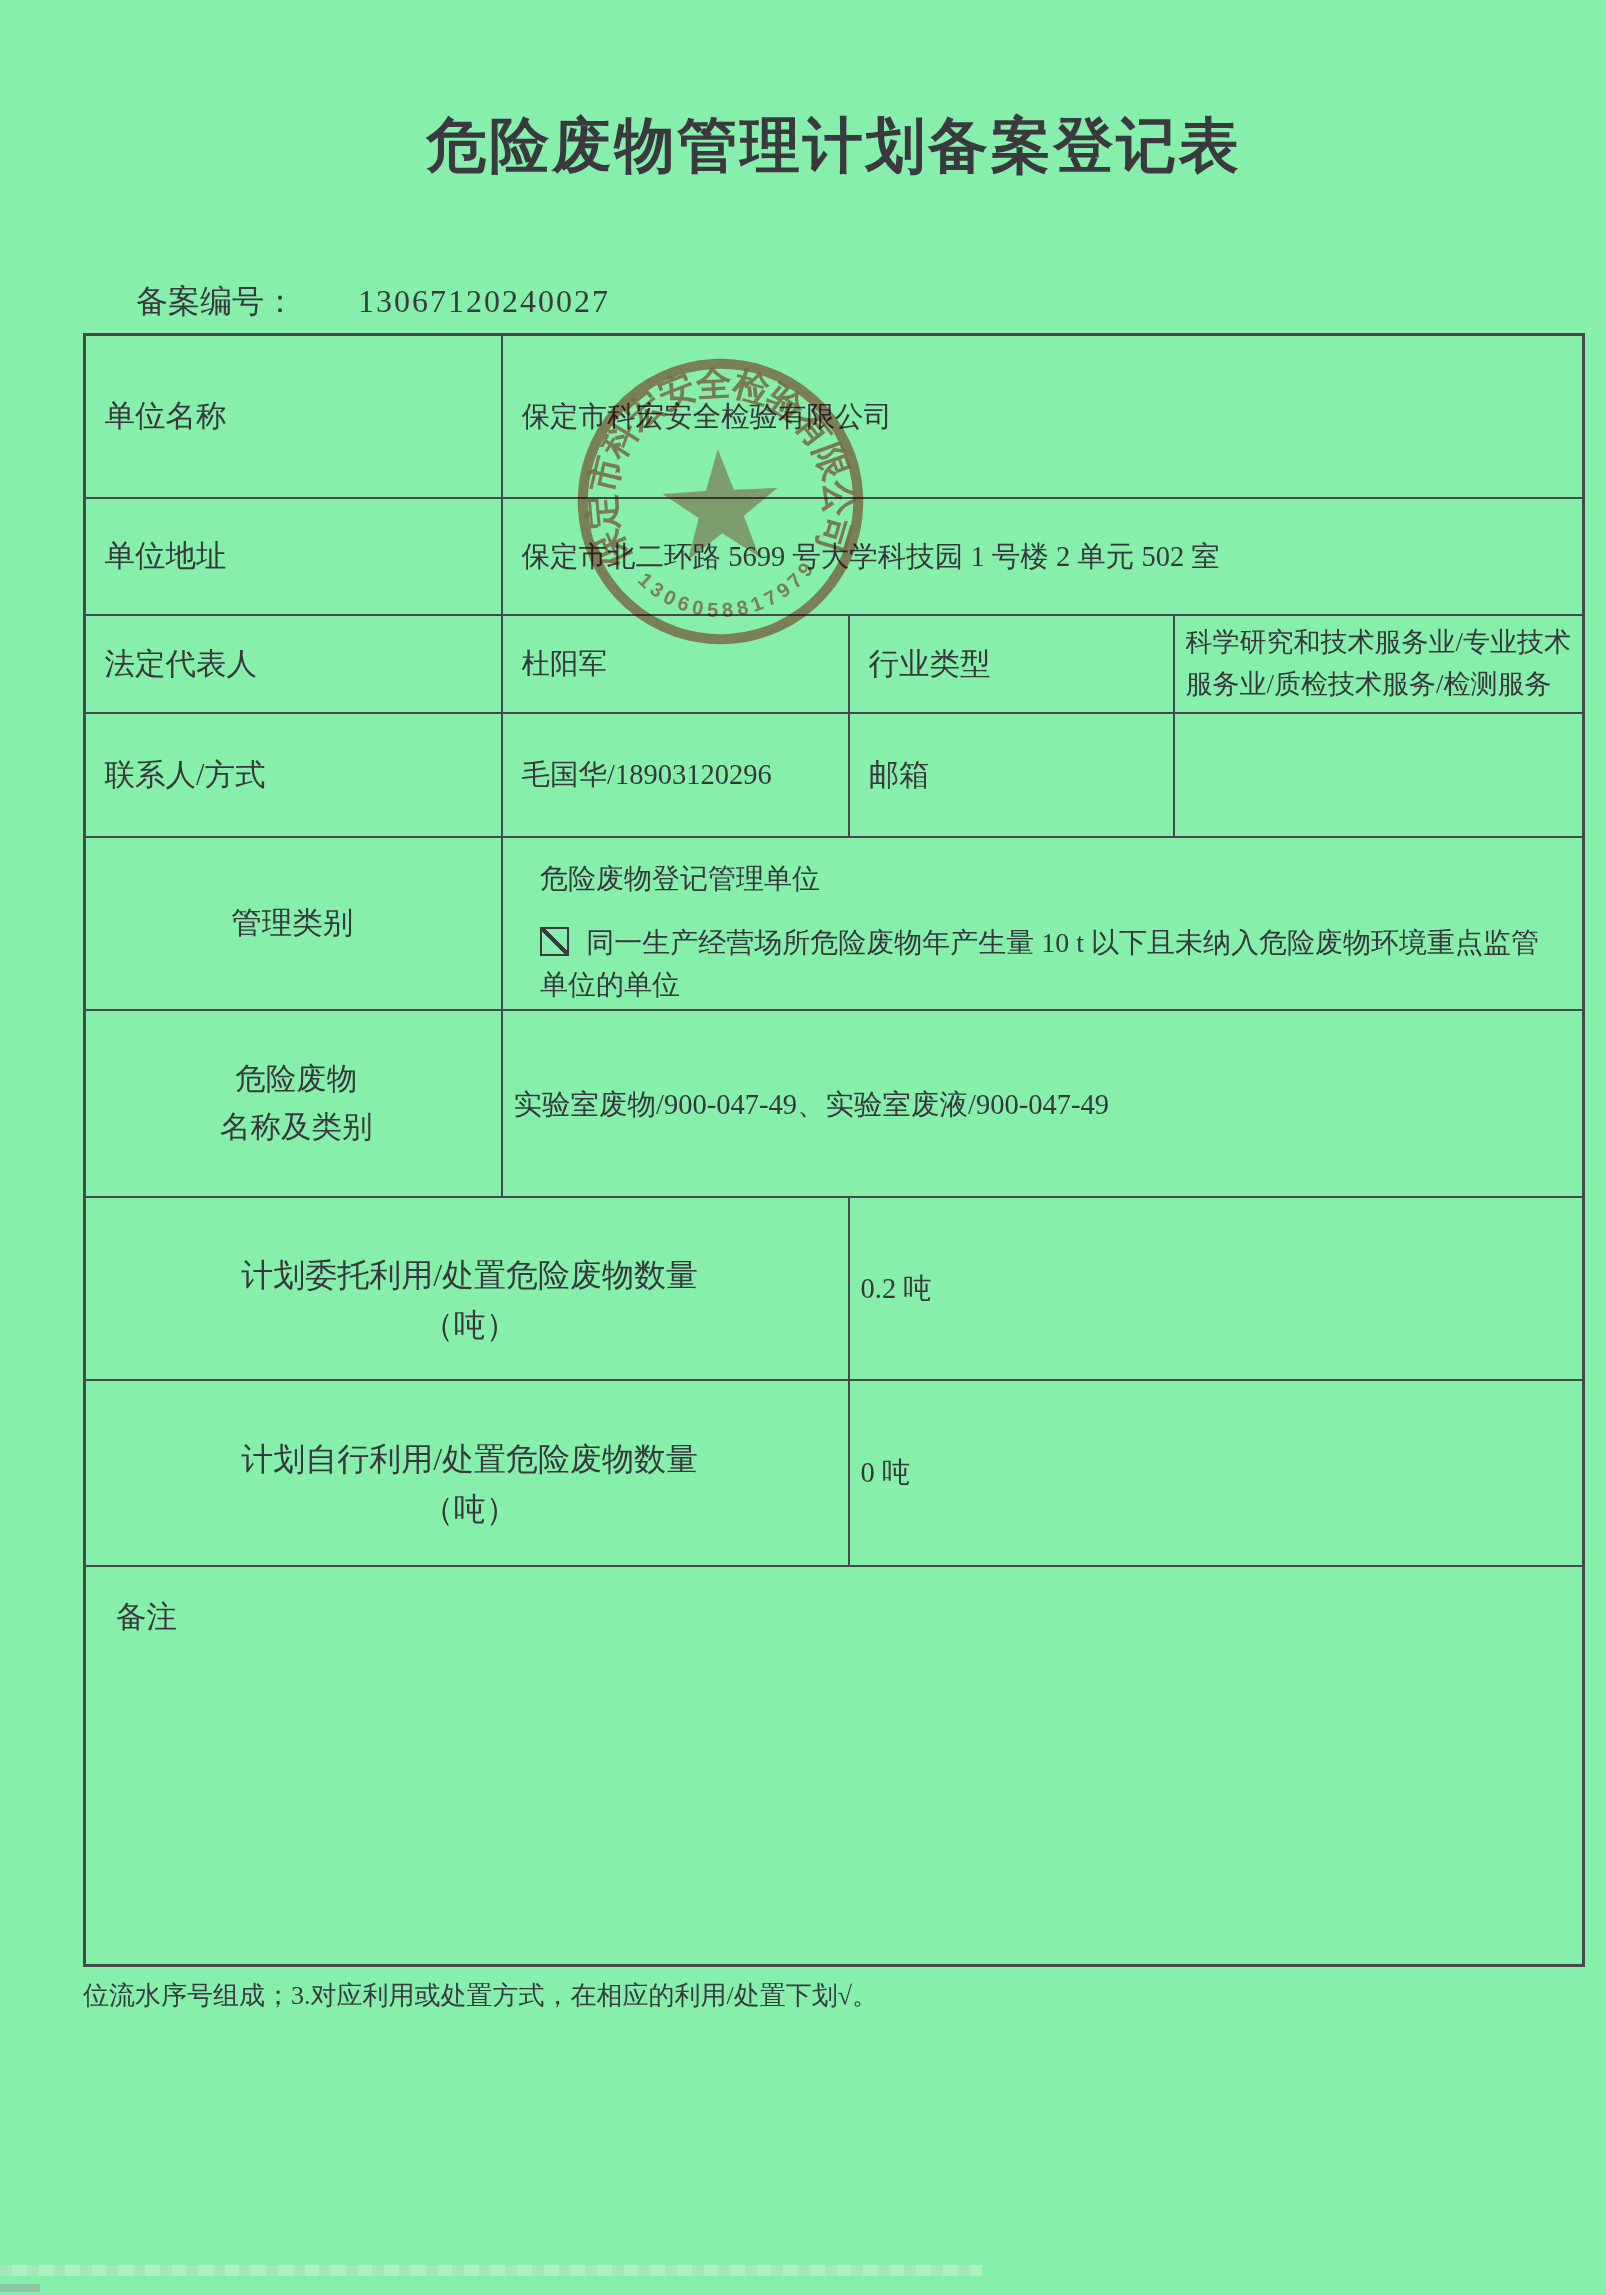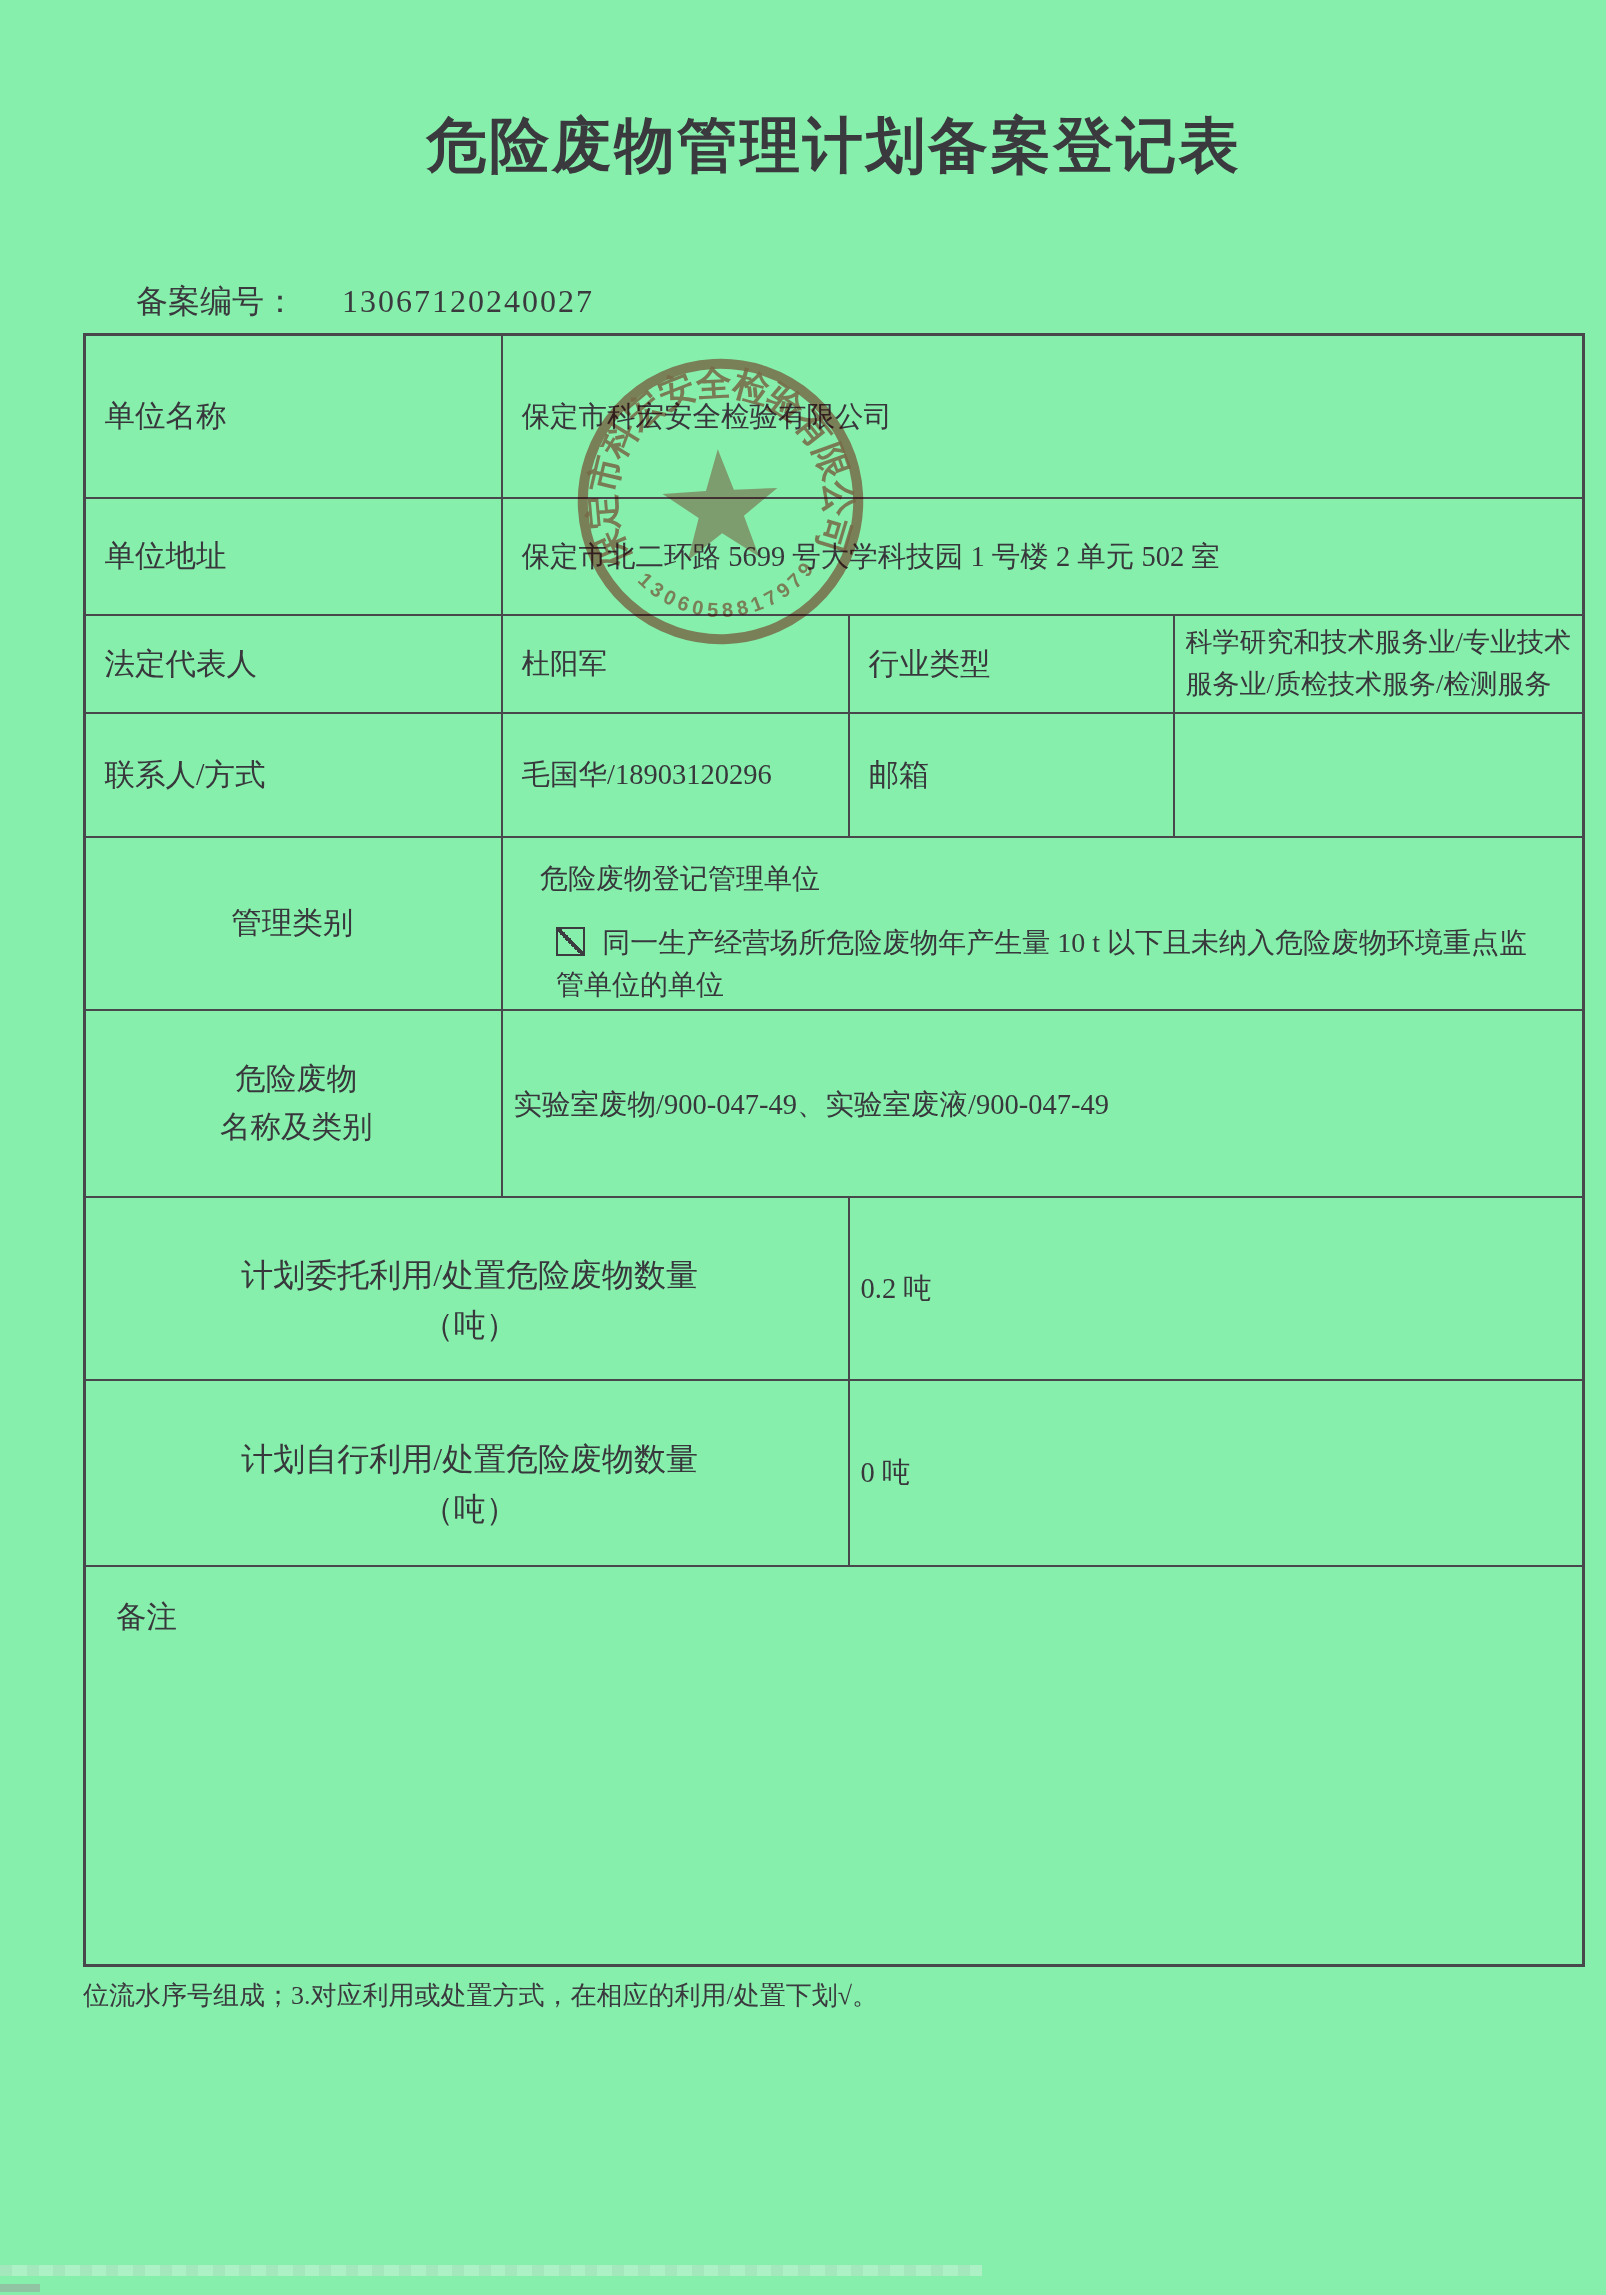"13067120240027" .filing-line .num { margin-left: 46px -> 62px }
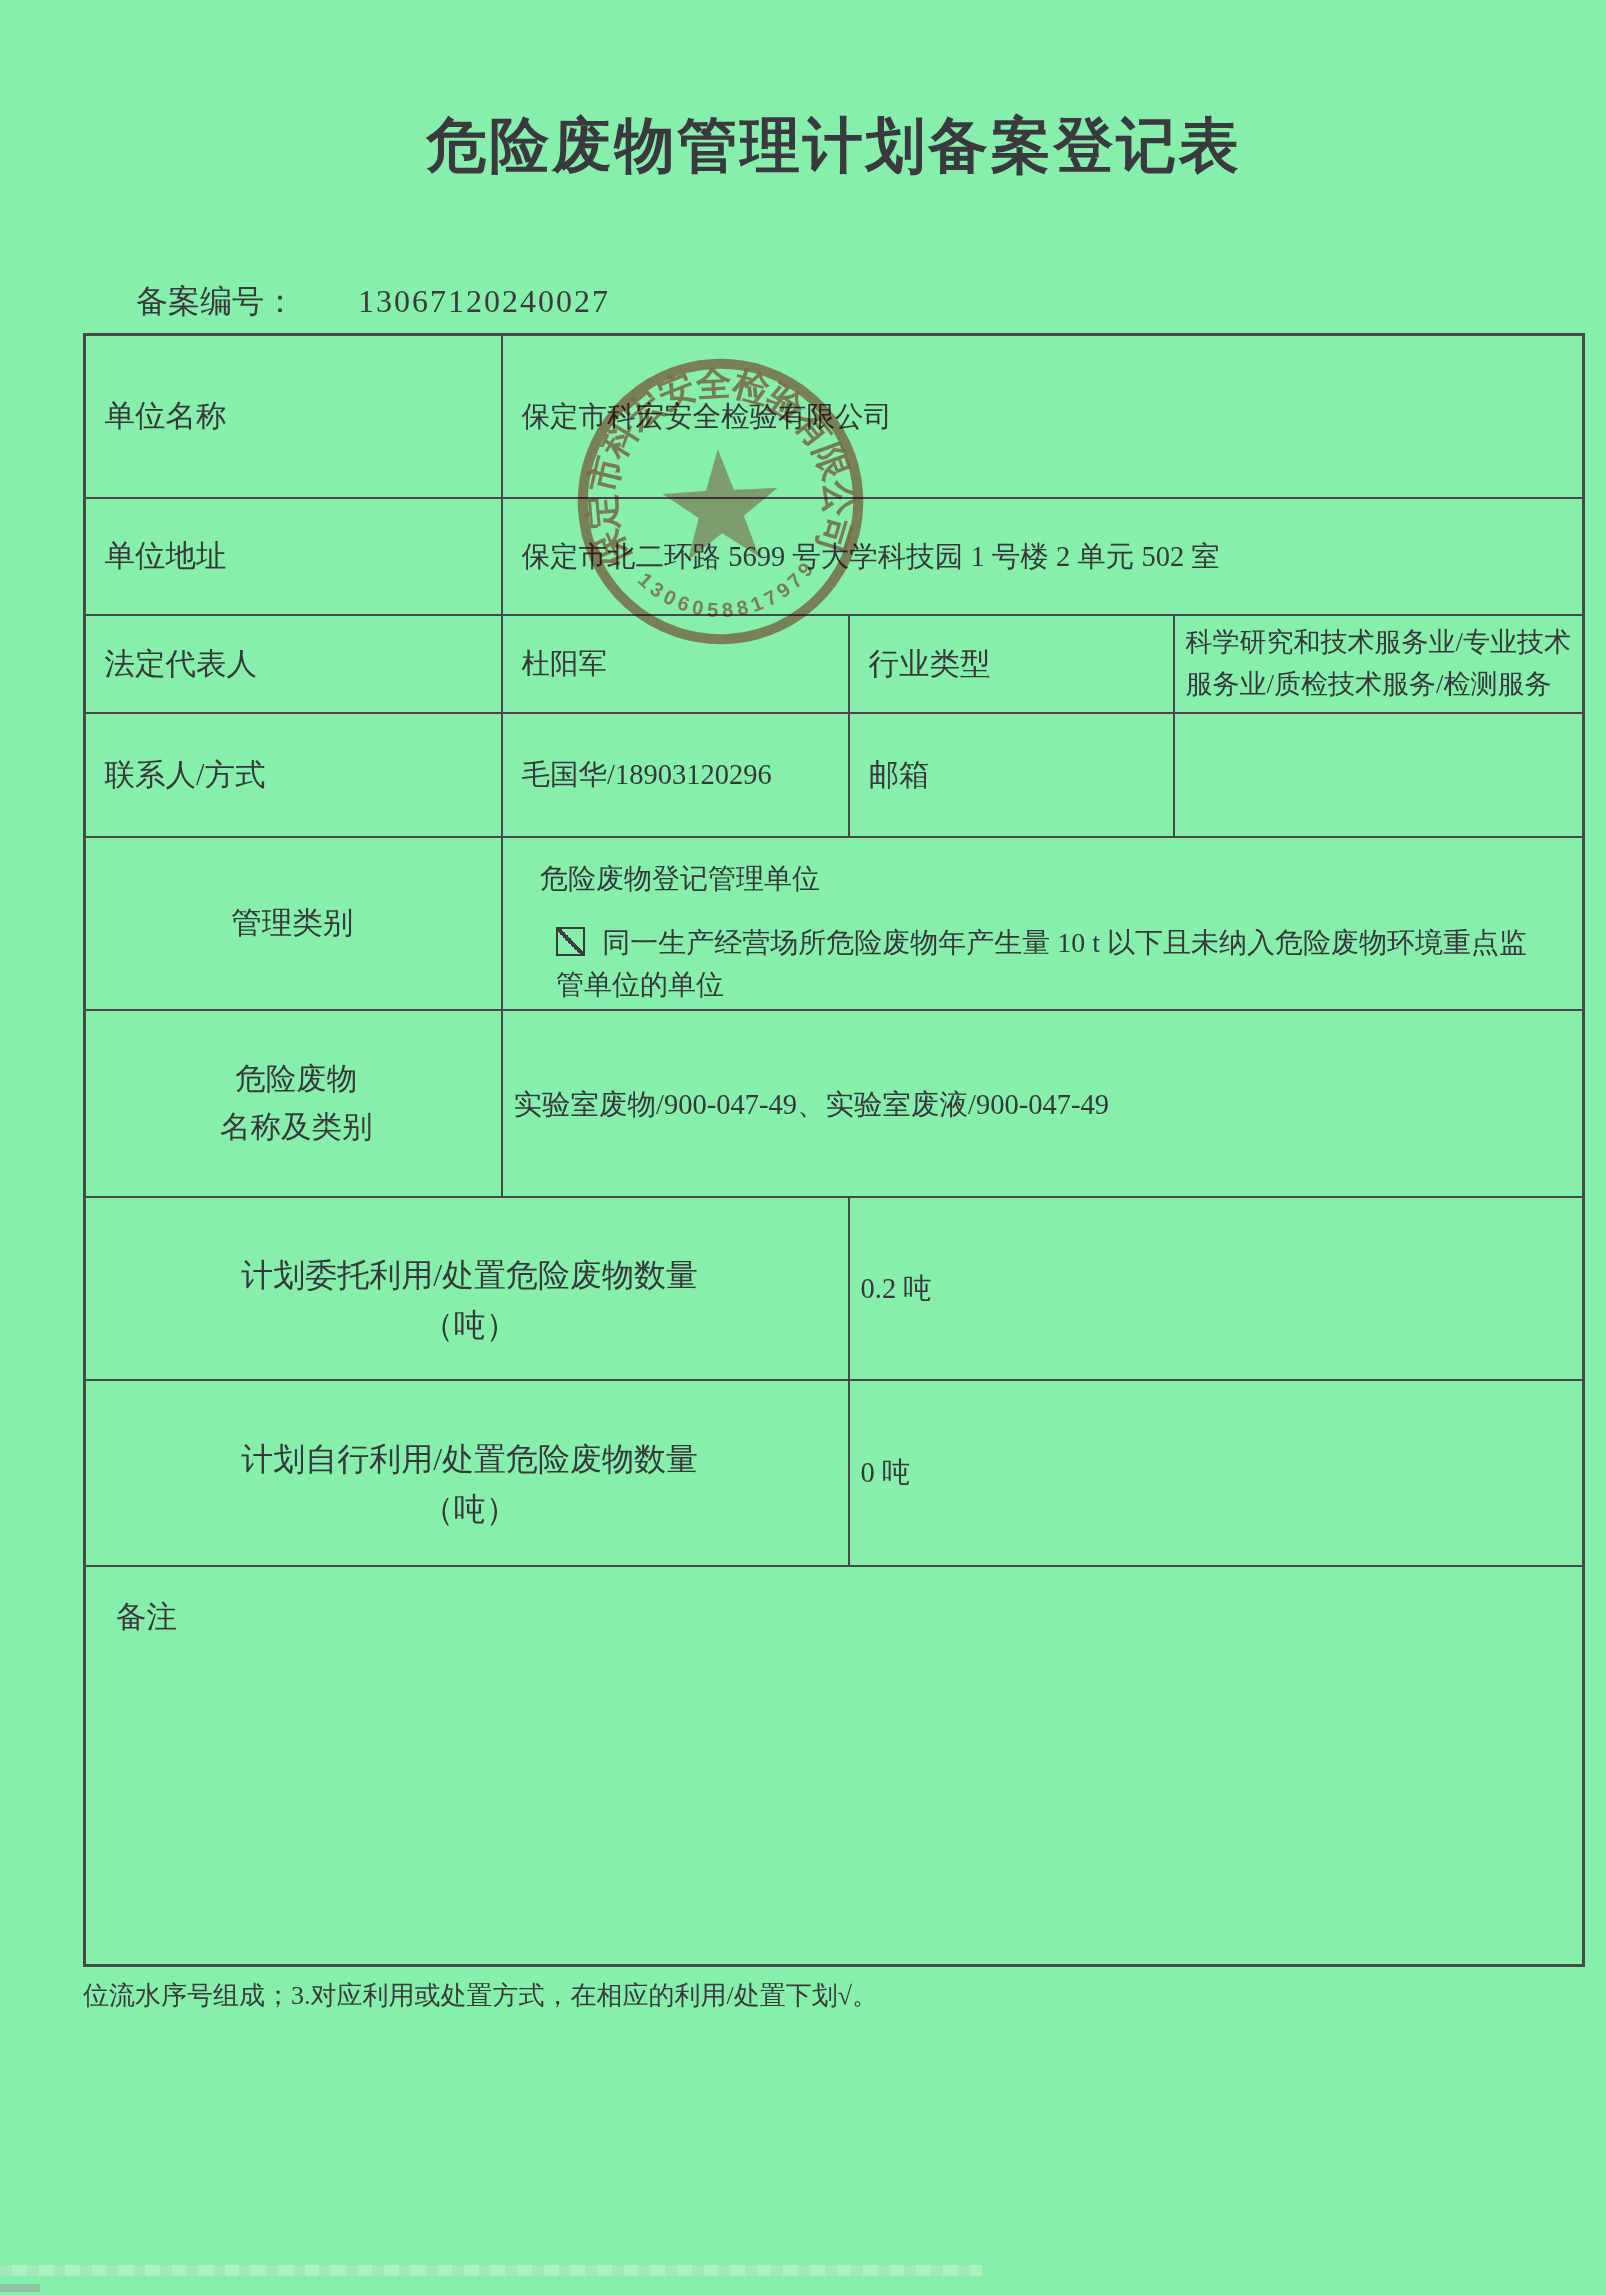"同一生产经营场所危险废物年产生量 10 t" .mg-option { margin: 16px -> 0 }
